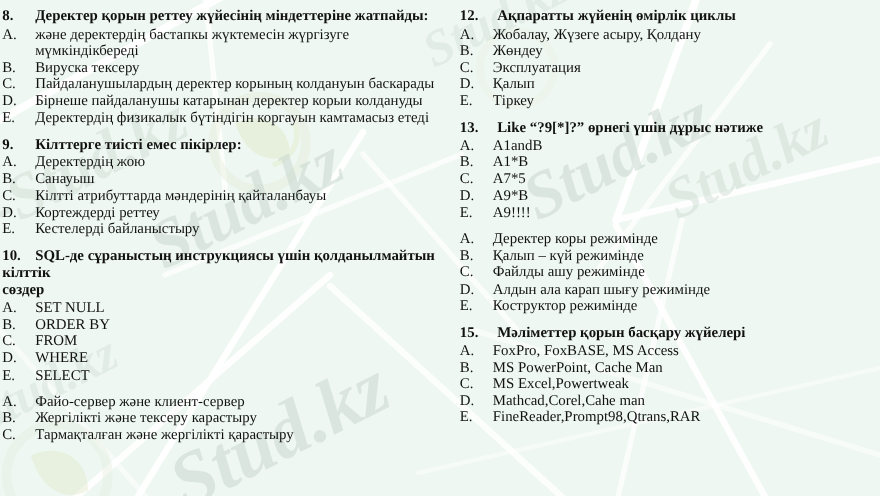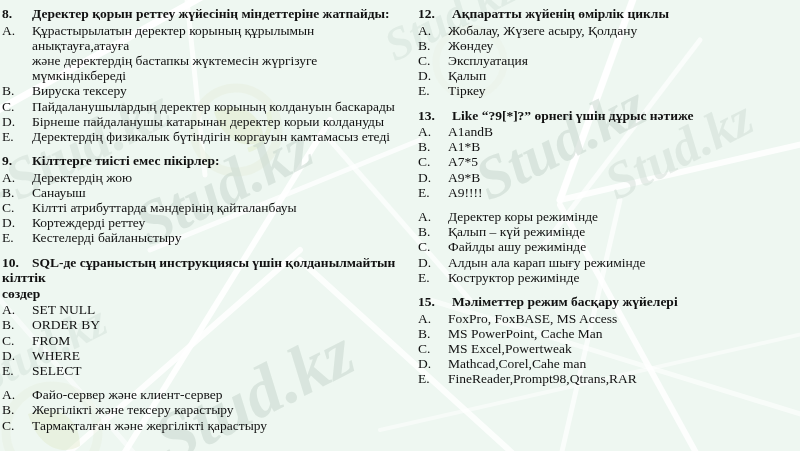"Құрастырылатын деректер корының" span.cont { html: <span>Құрастырылатын деректер корының құрылымын анықтауға,атауға</span> -> none }
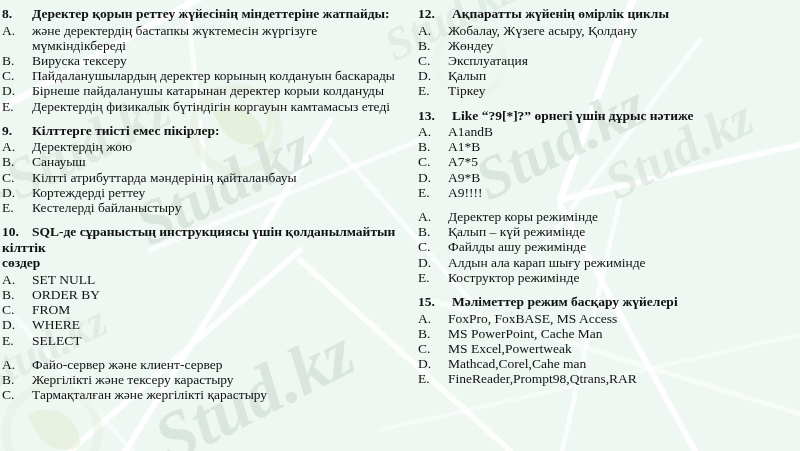"Мәліметтер режим басқару жүйелері" div.qtext { text: режим -> қорын }
